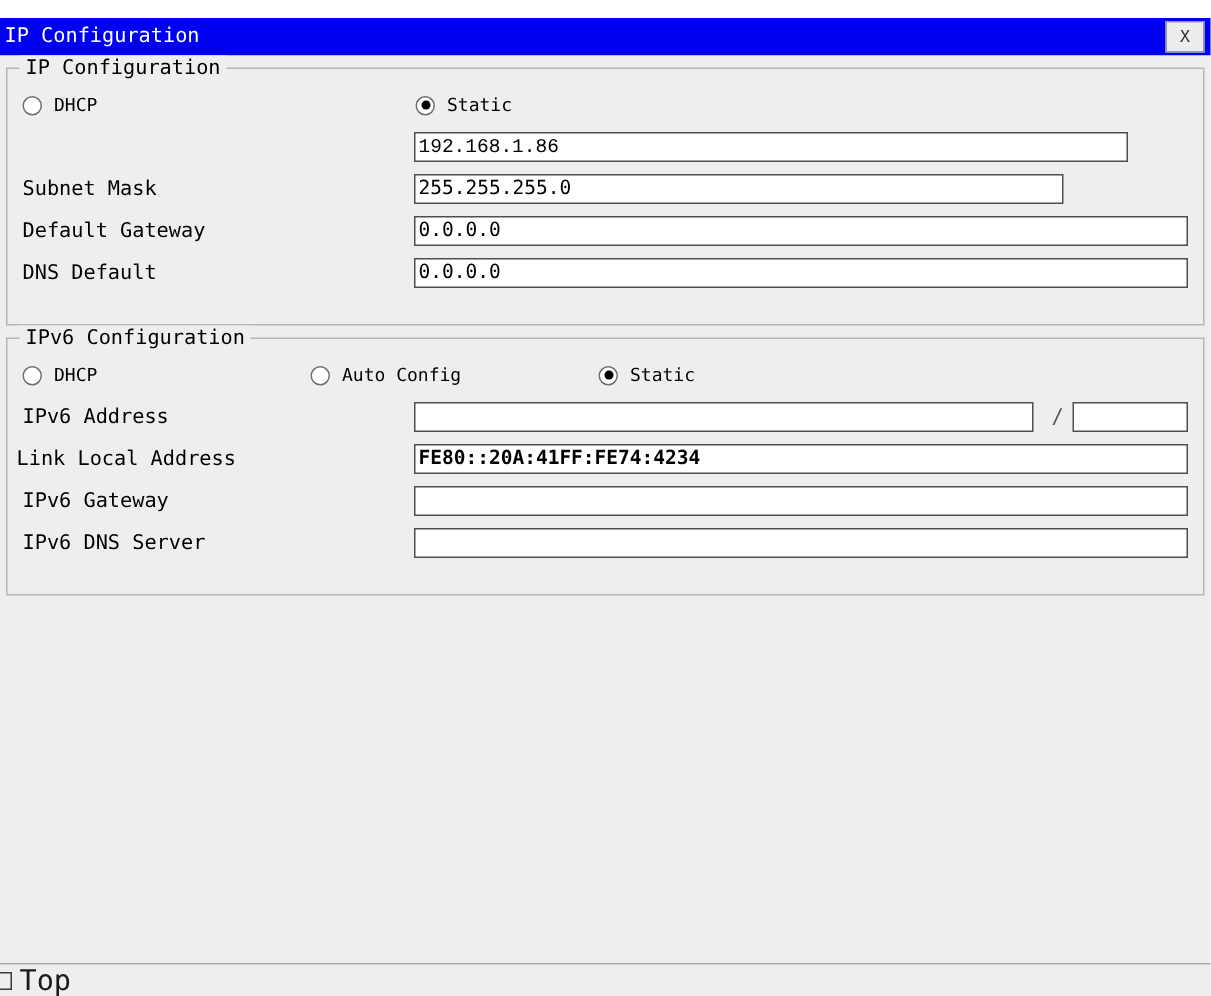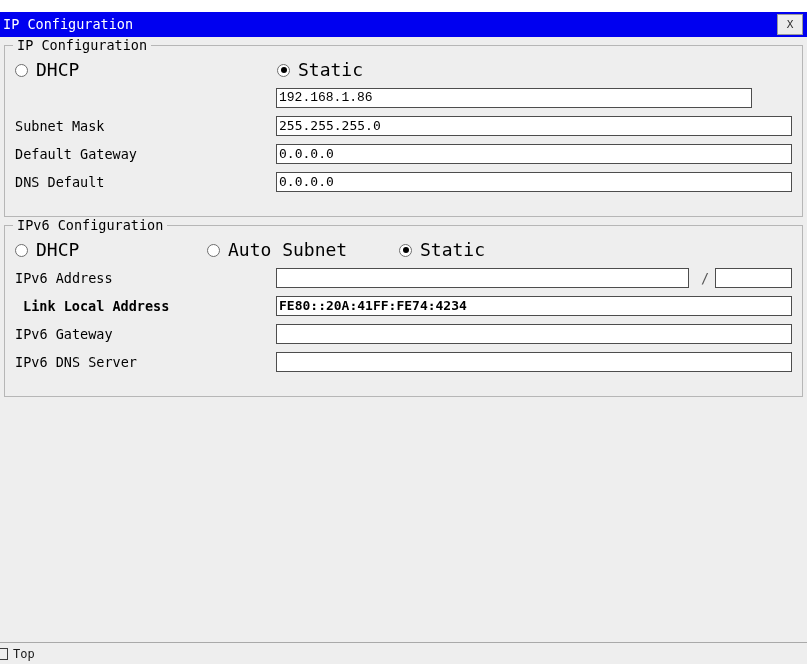"DHCP" .radio-label { font-size: 18px -> 12px }
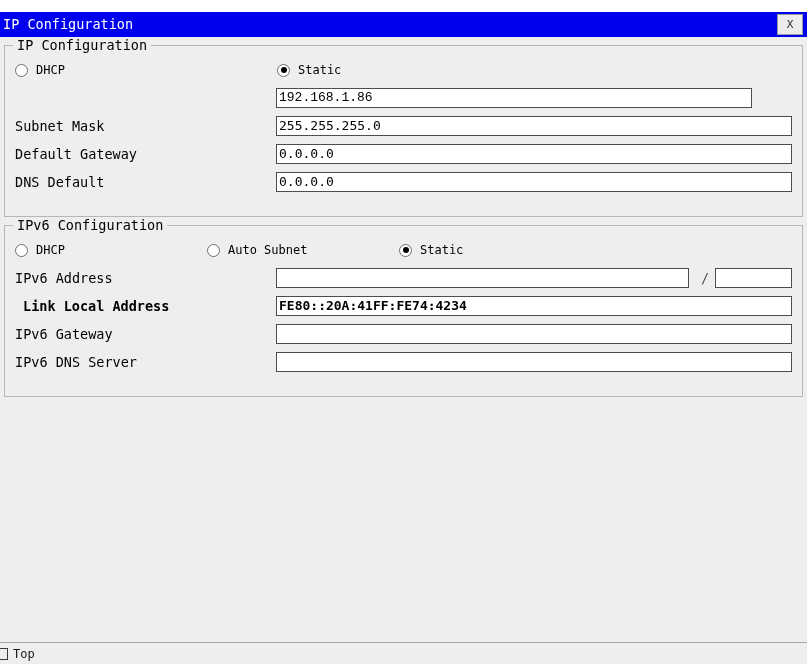"255.255.255.0" div.field { width: 516px -> 433px }
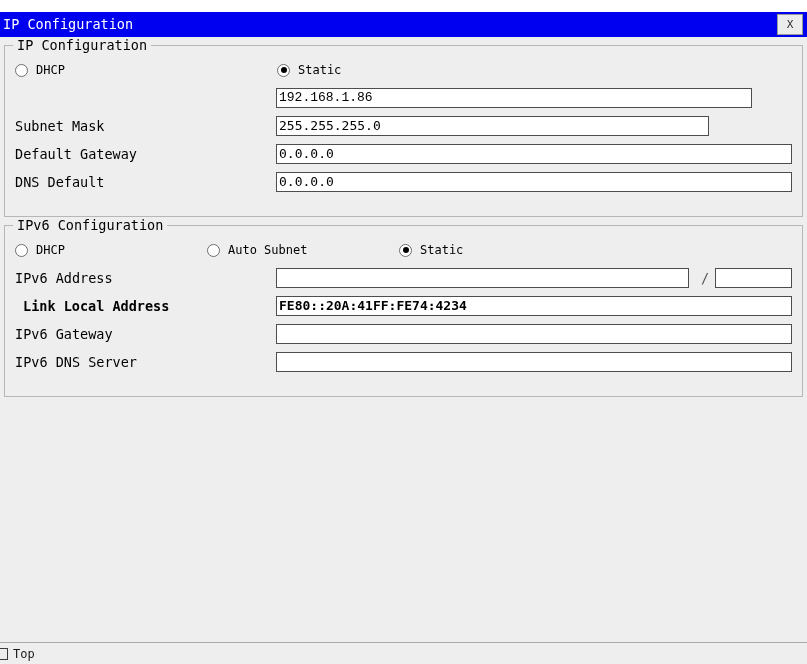"Auto Subnet" span.radio-label { text: Subnet -> Config }
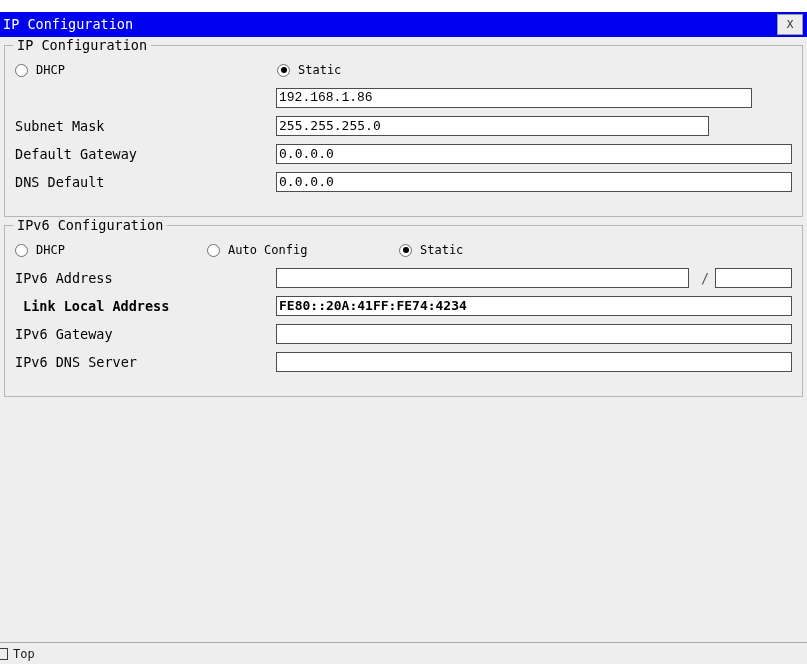"Link Local Address" span.flabel { font-weight: bold -> none; left: 18px -> 6px }
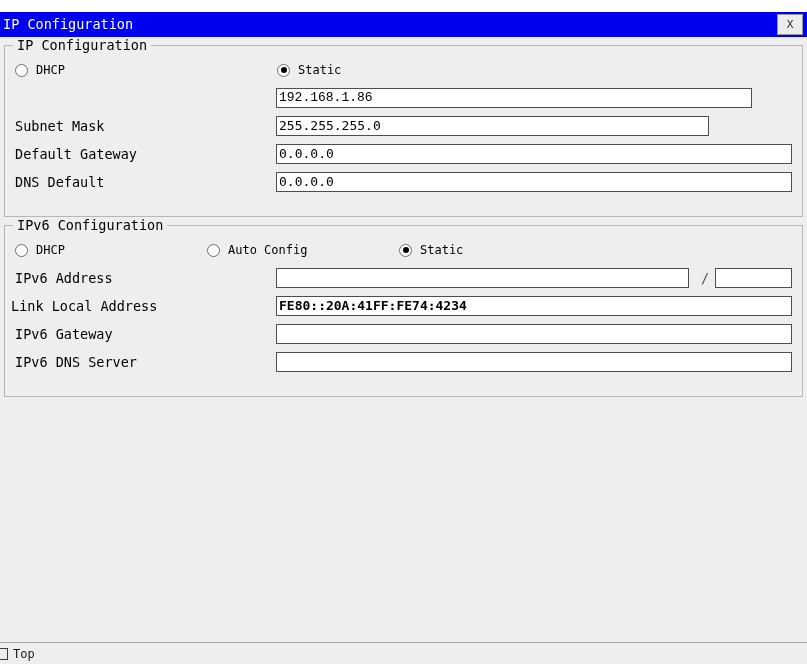"Top" #status-text { font-size: 12px -> 19px }
